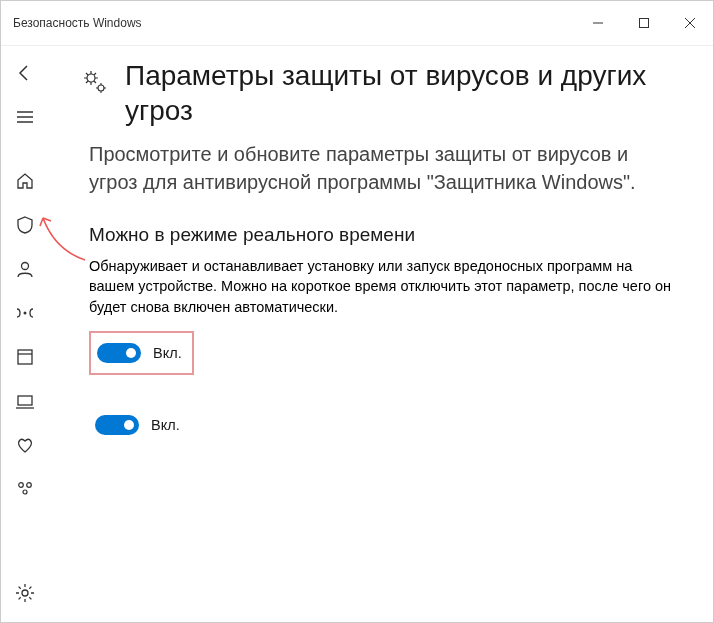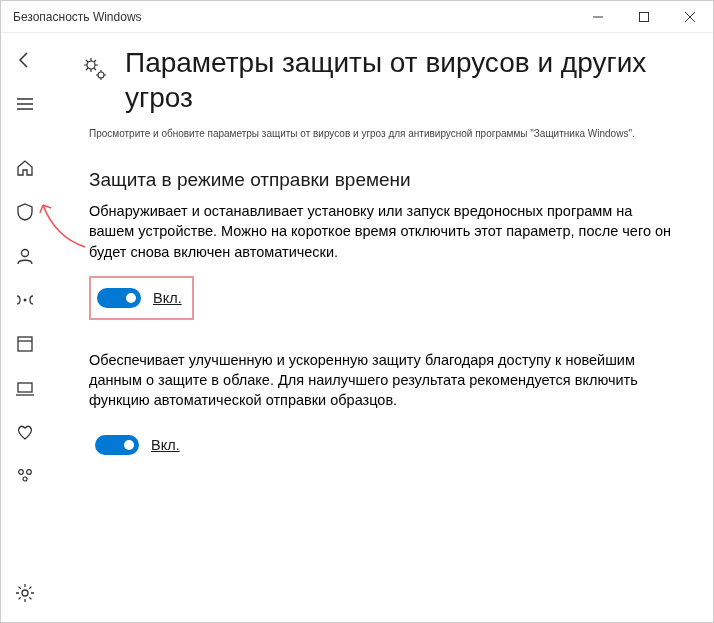"Безопасность Windows" .titlebar { height: 32px -> 45px }
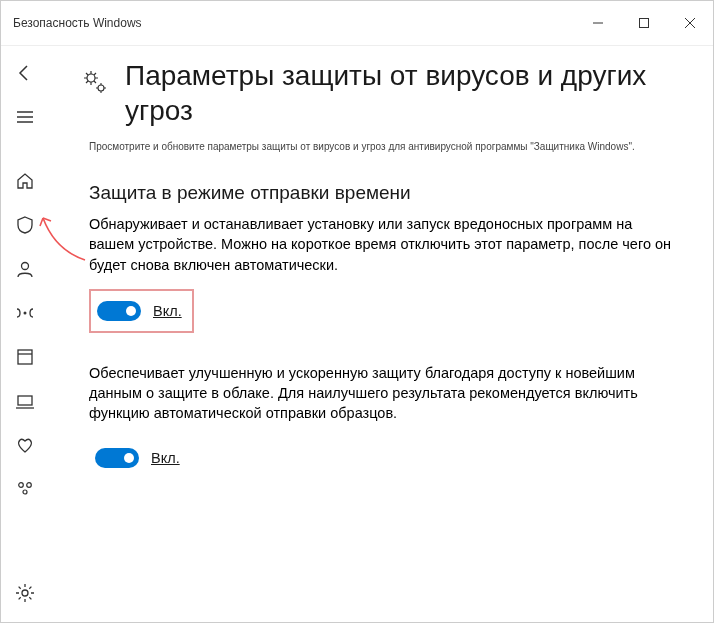"Просмотрите и обновите параметры защиты" .page-desc { font-size: 10px -> 20px }
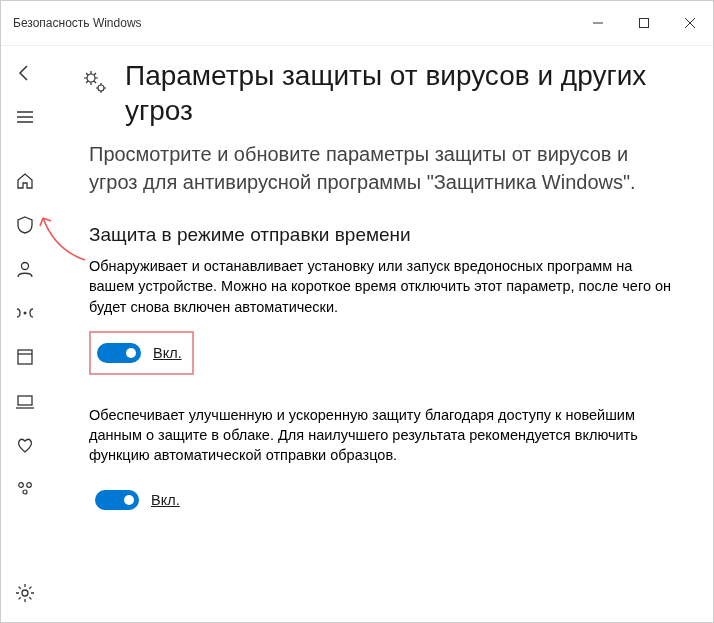"Защита в режиме отправки времени" h2.section-title { text: Защита в режиме отправки -> Можно в режиме реального }
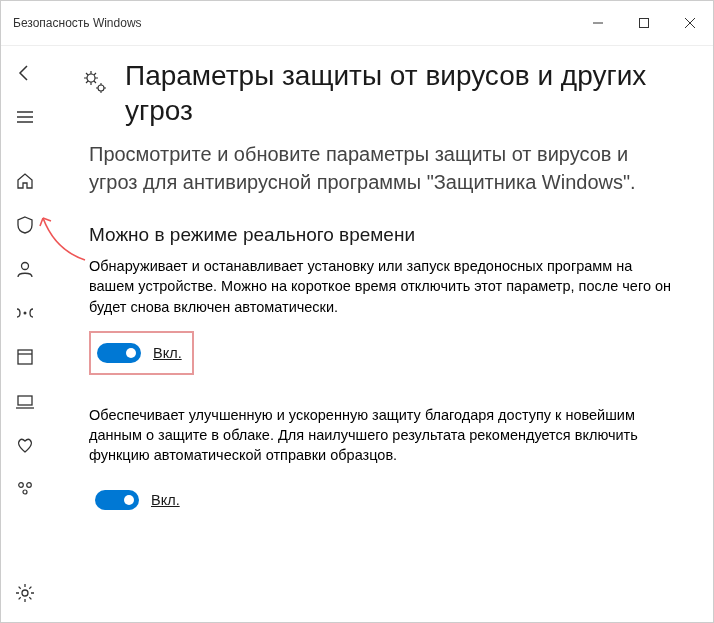"Вкл." .toggle-row { text-decoration: underline -> none }
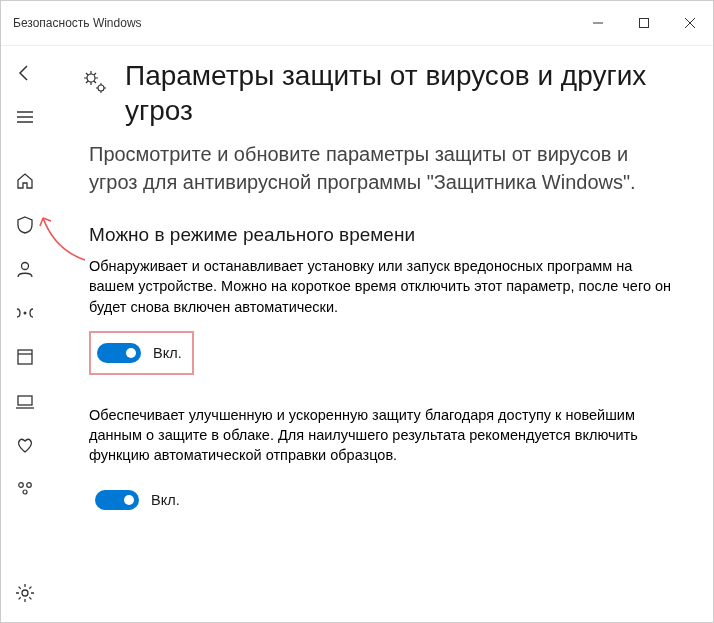"Обеспечивает улучшенную и ускоренную" p.section-desc { html: <p>Обеспечивает улучшенную и ускоренную защиту благодаря доступу к новейшим данным о защите в облаке. Для наилучшего результата рекомендуется включить функцию автоматической отправки образцов.</p> -> none }
